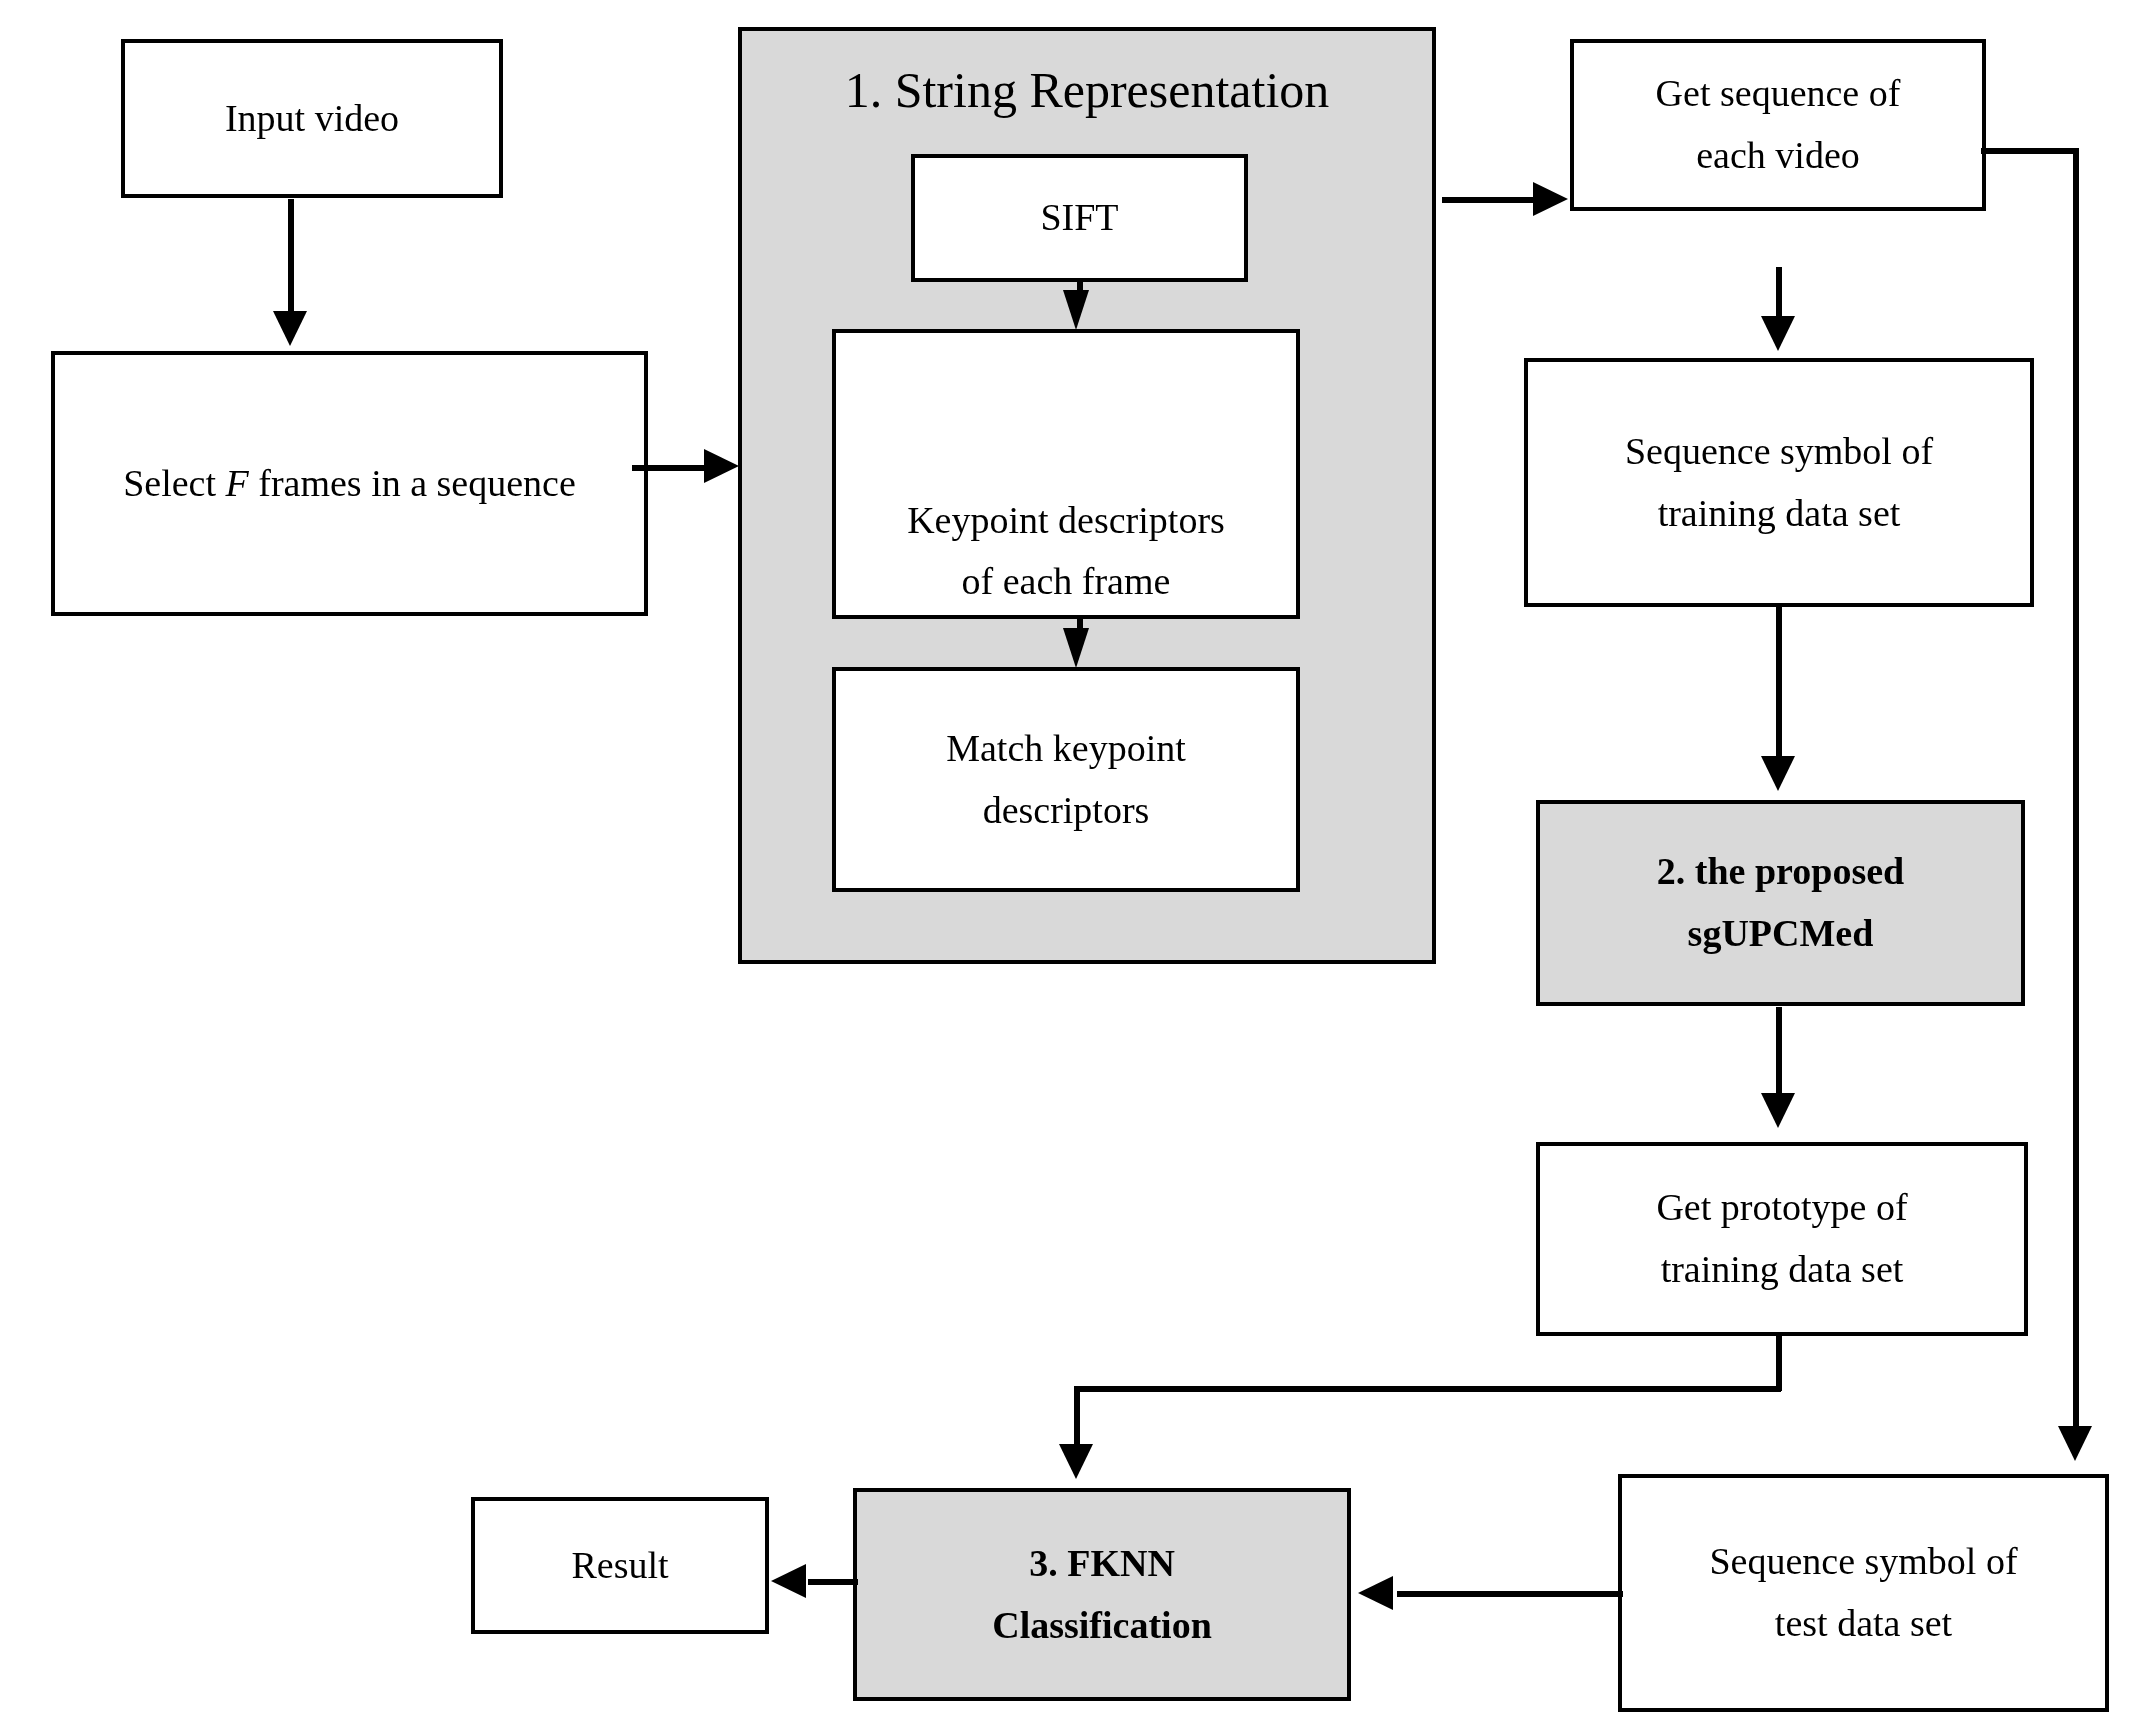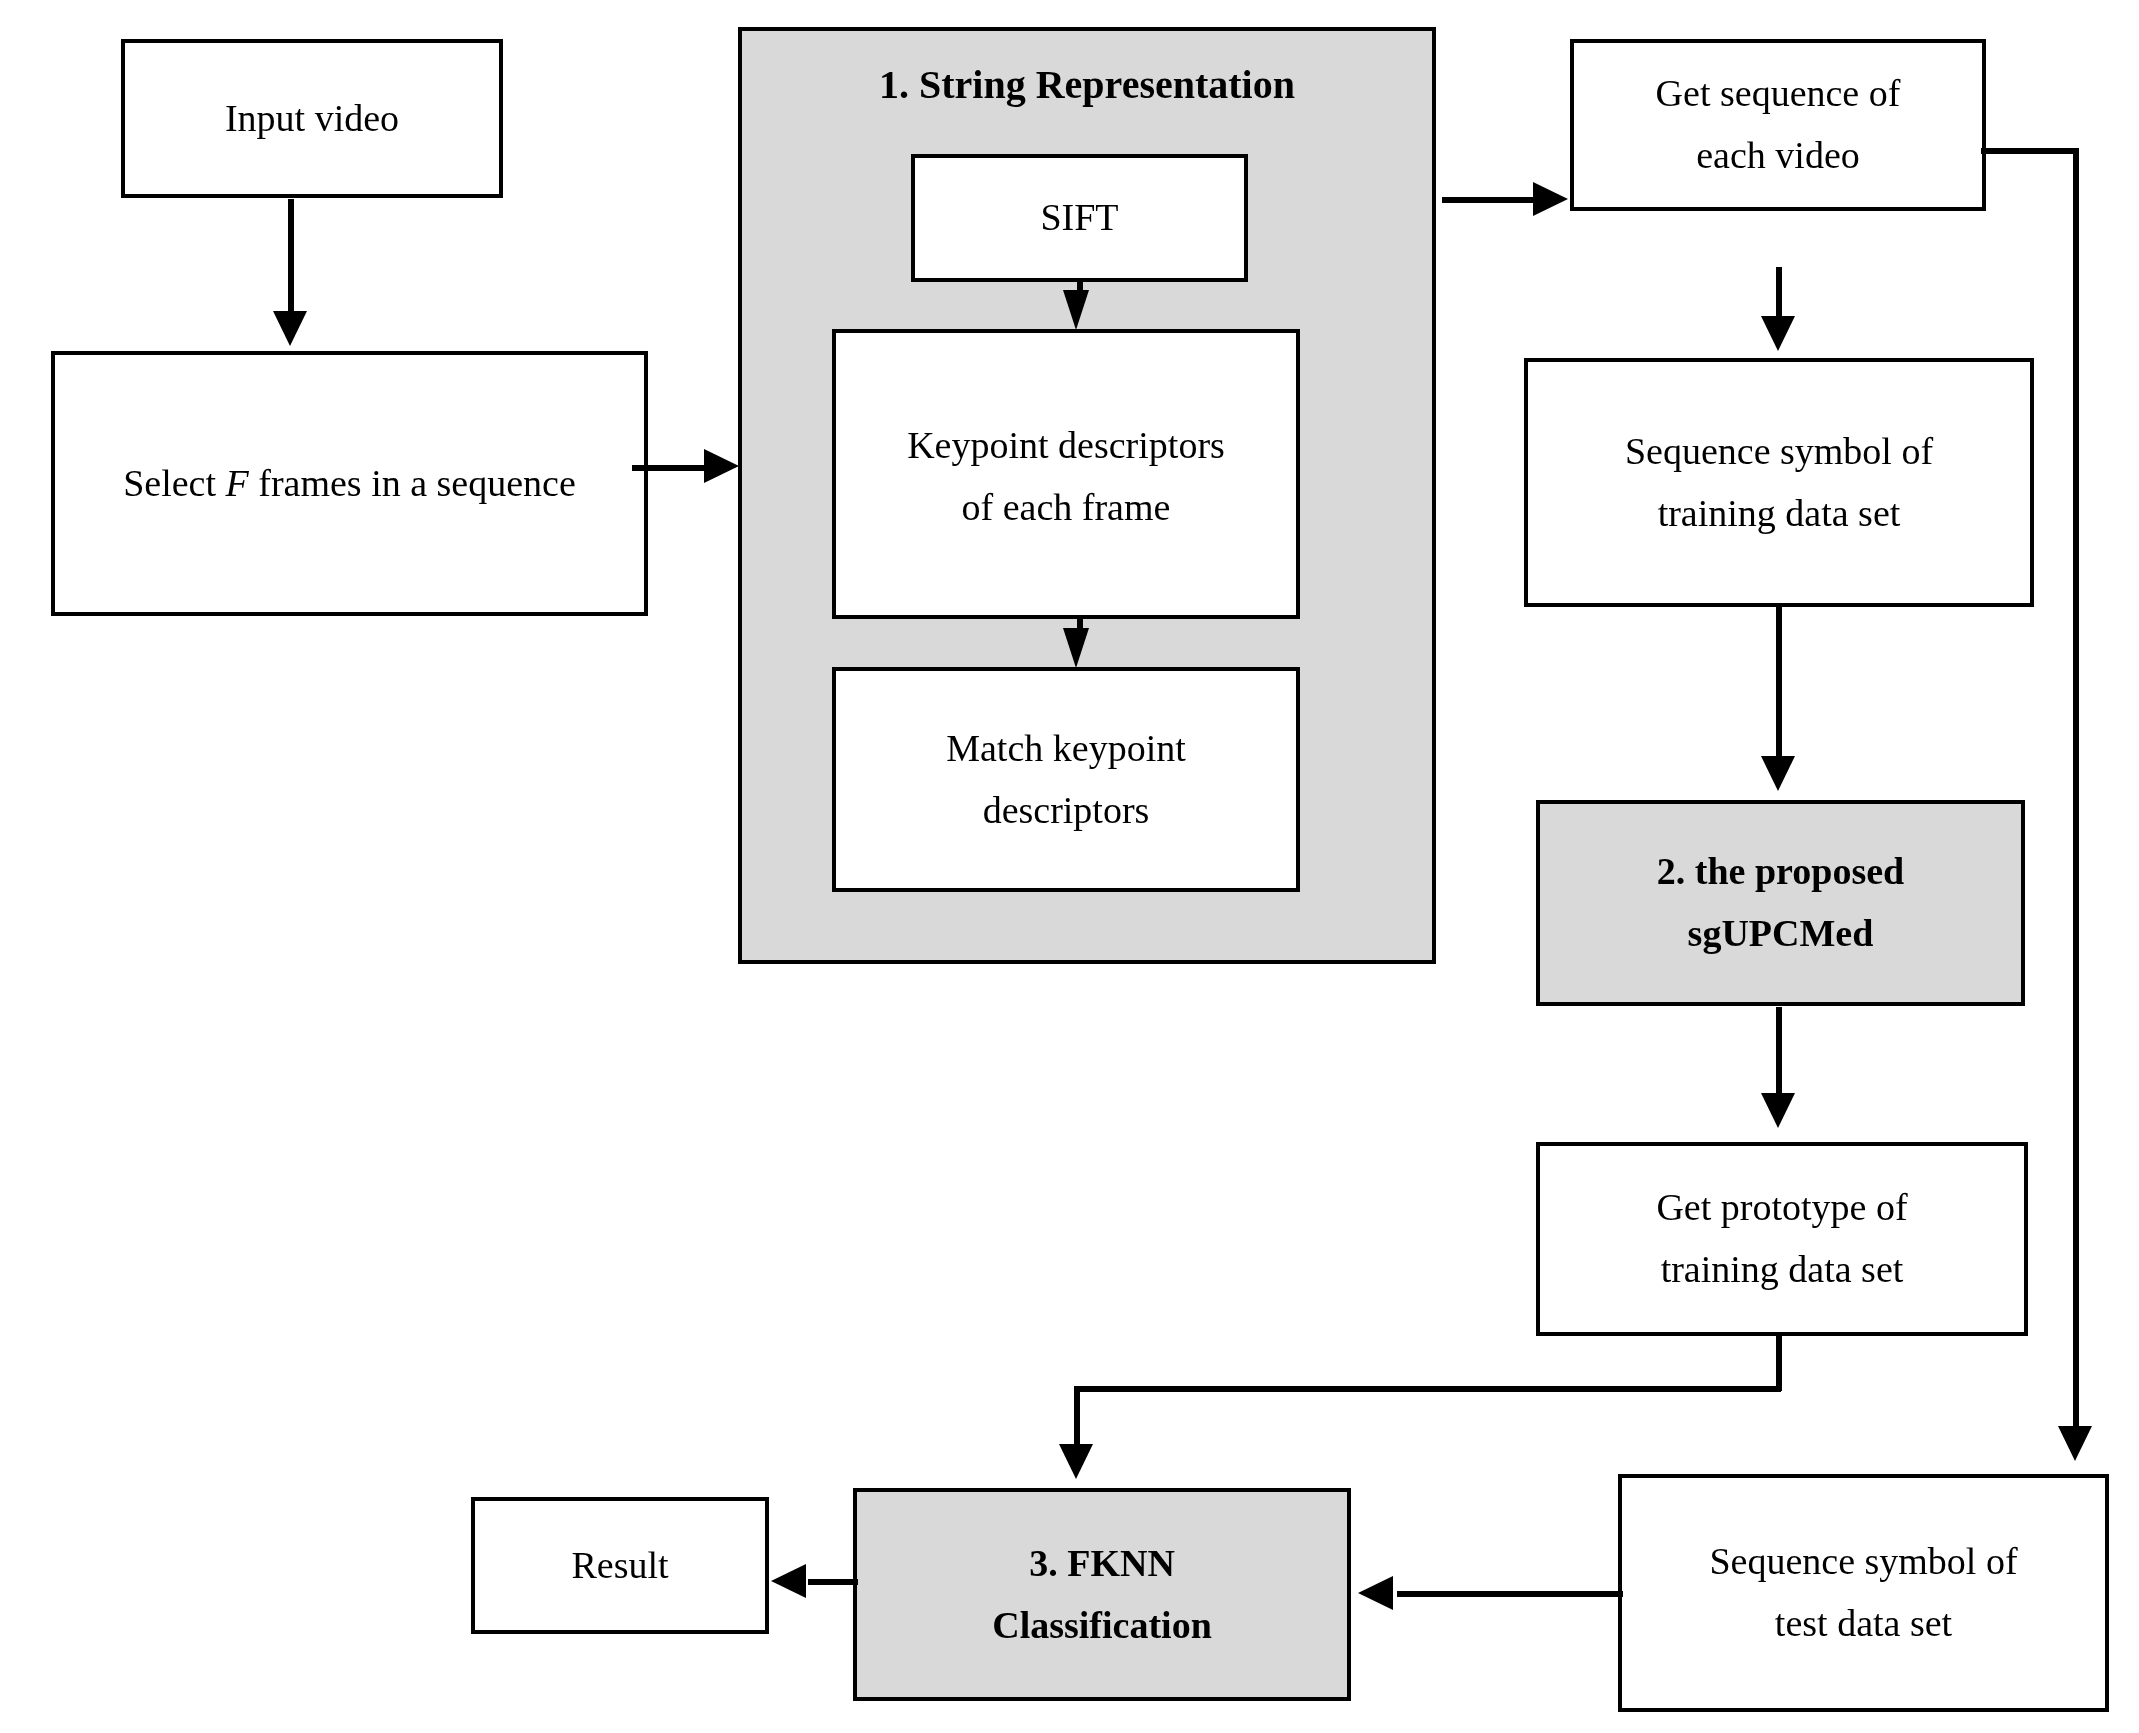"1. String Representation" .panel-title { font-size: 40px -> 50px; font-weight: bold -> normal }
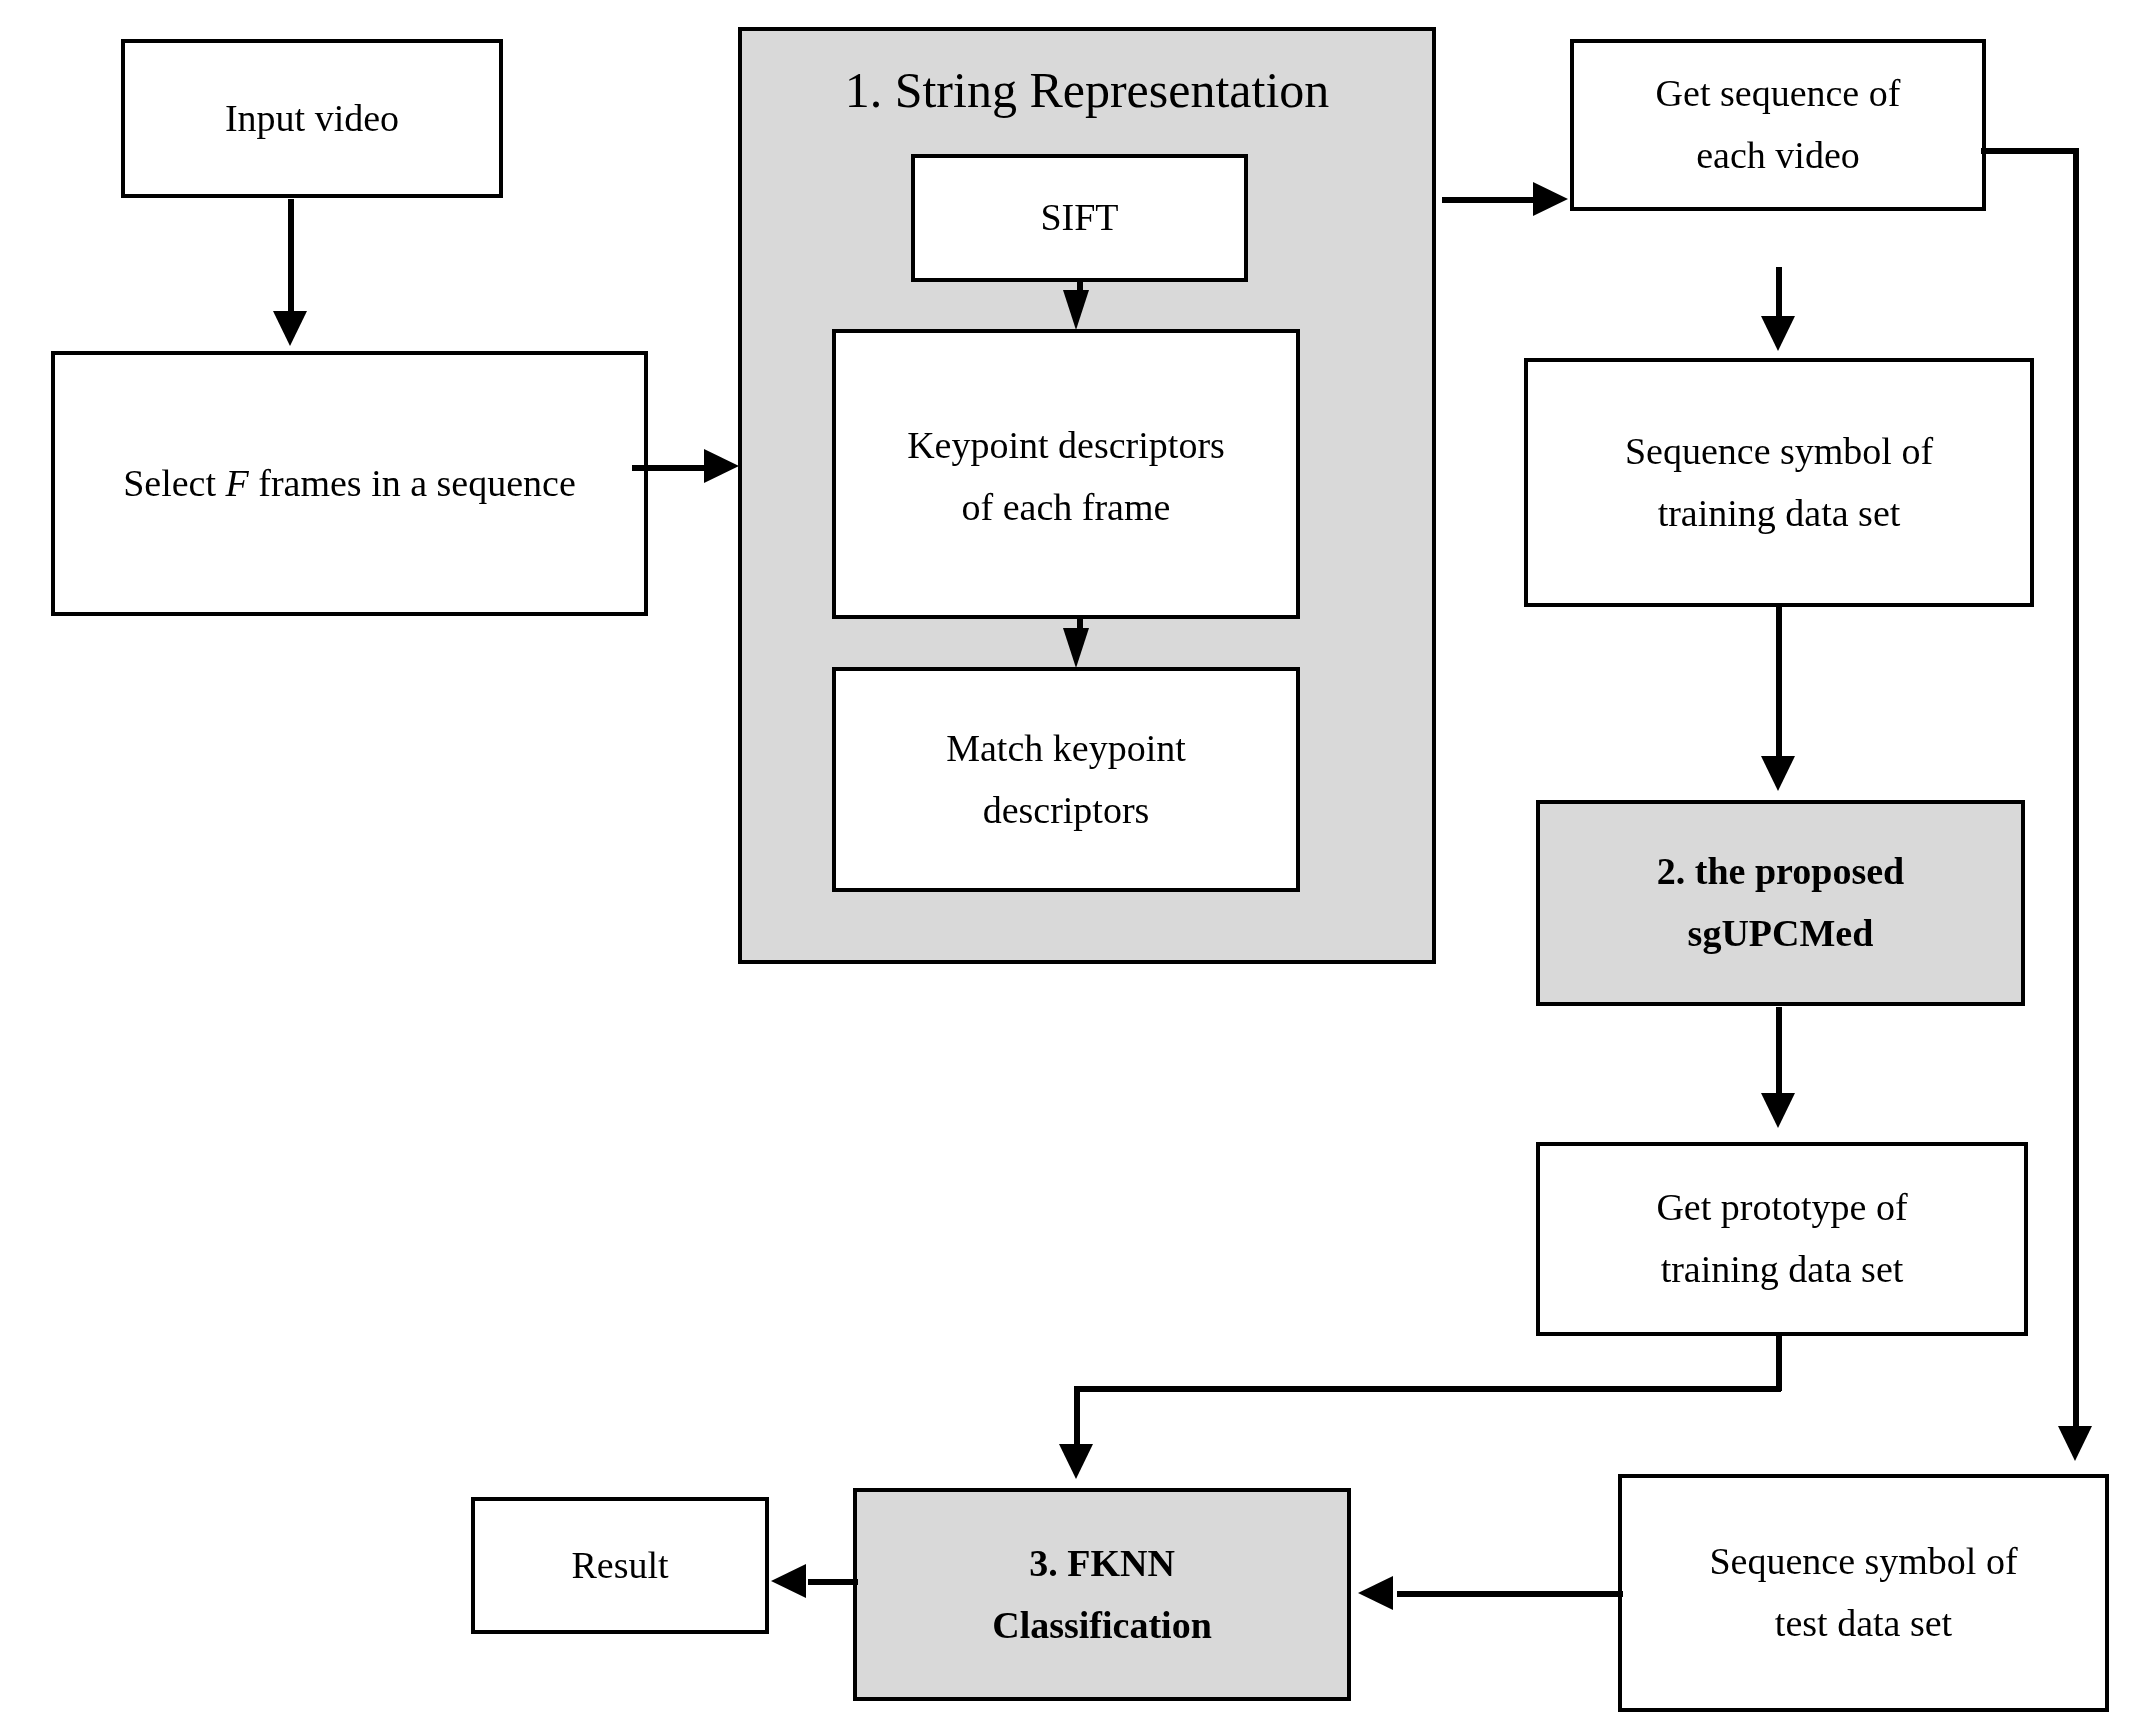"Keypoint descriptors" div.node { justify-content: center -> flex-end }
